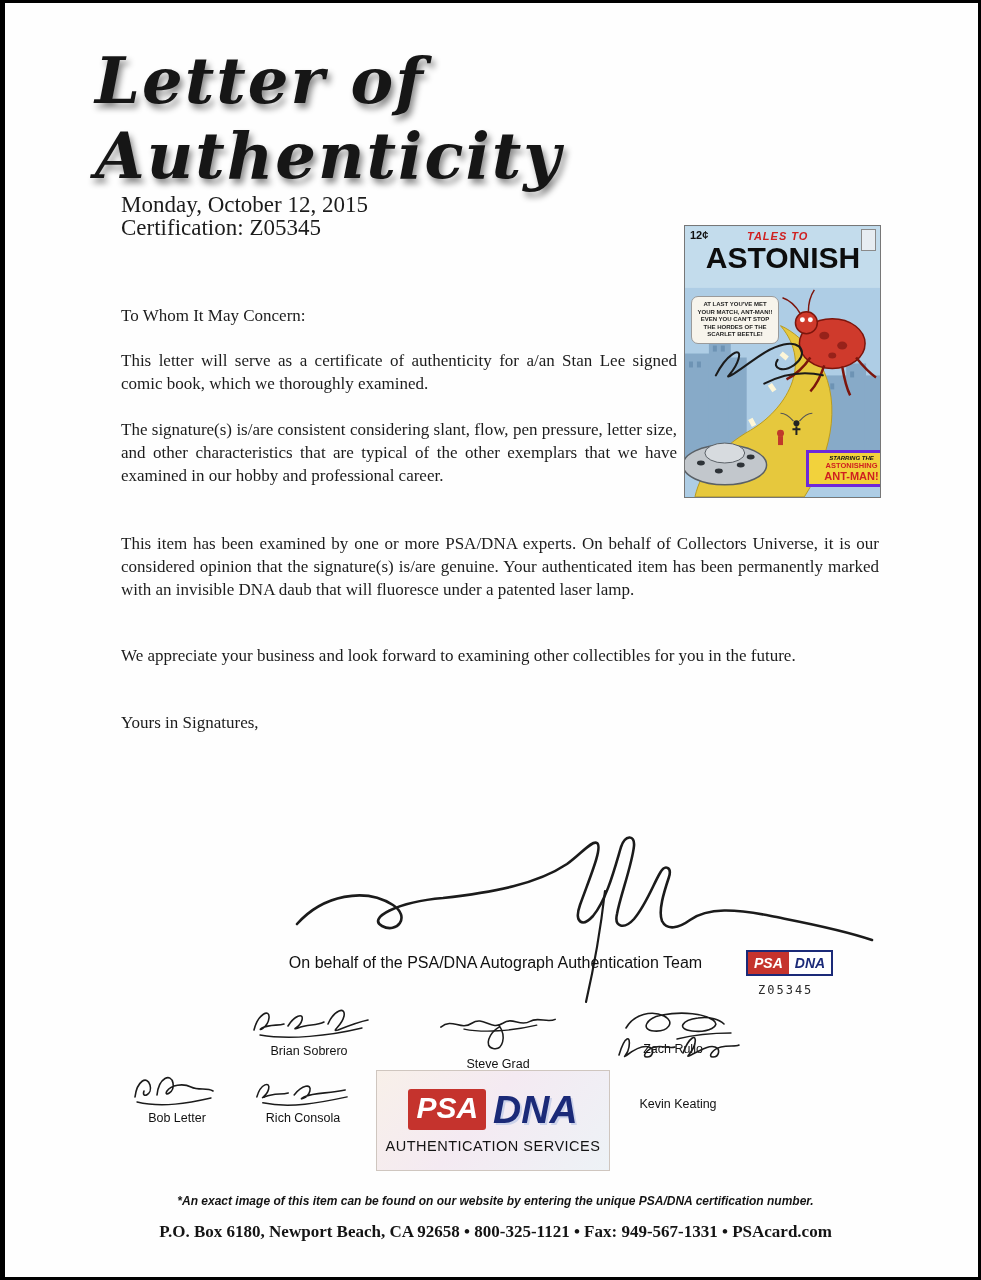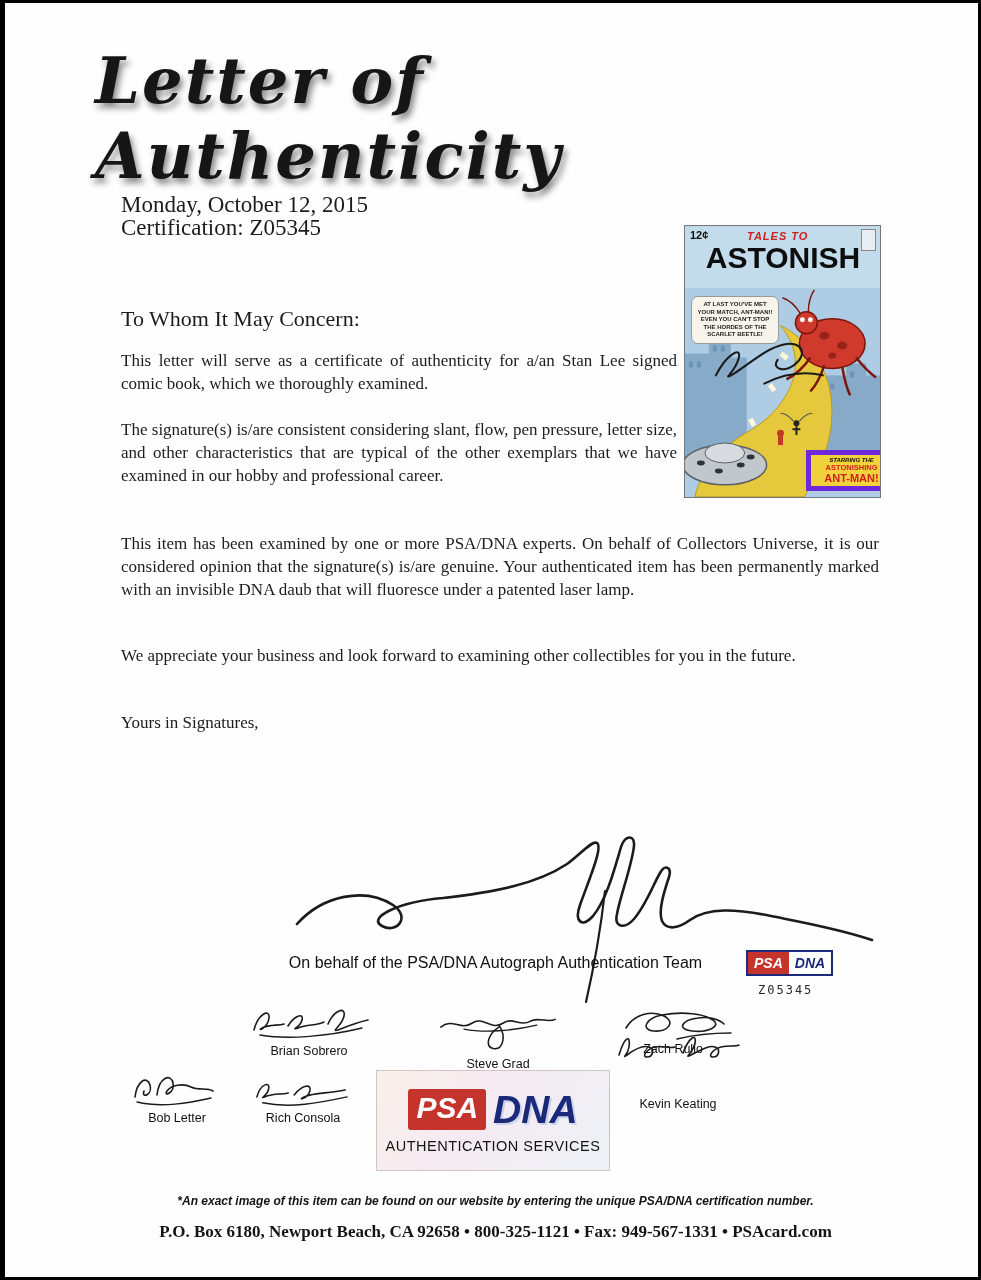"To Whom It May Concern:" .salutation { font-size: 22px -> 17px }
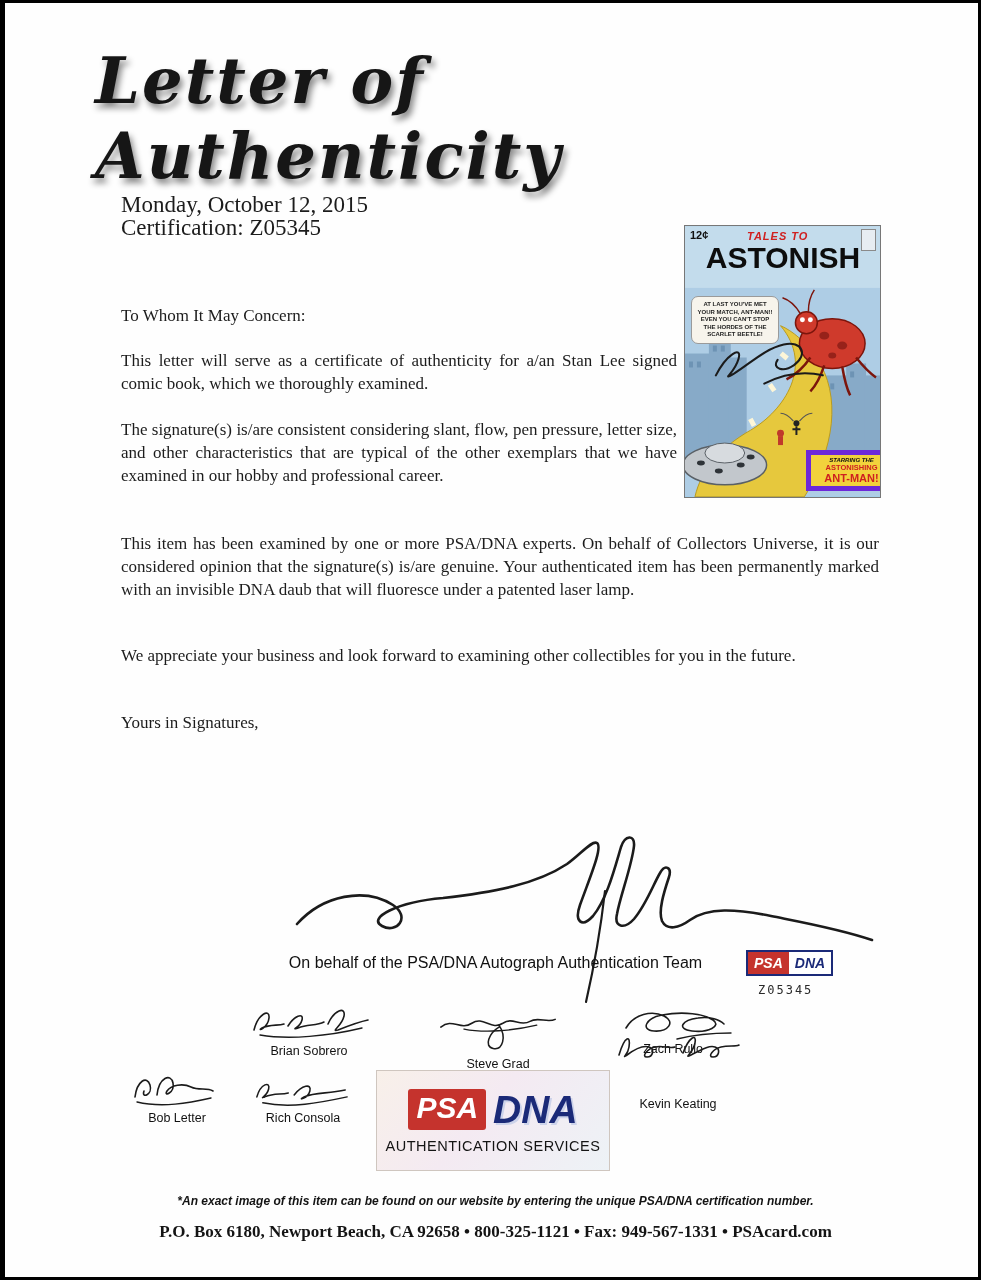"ASTONISHING" .comic-starring { border: 5px solid #6d28d9 -> 3px solid #6d28d9 }
